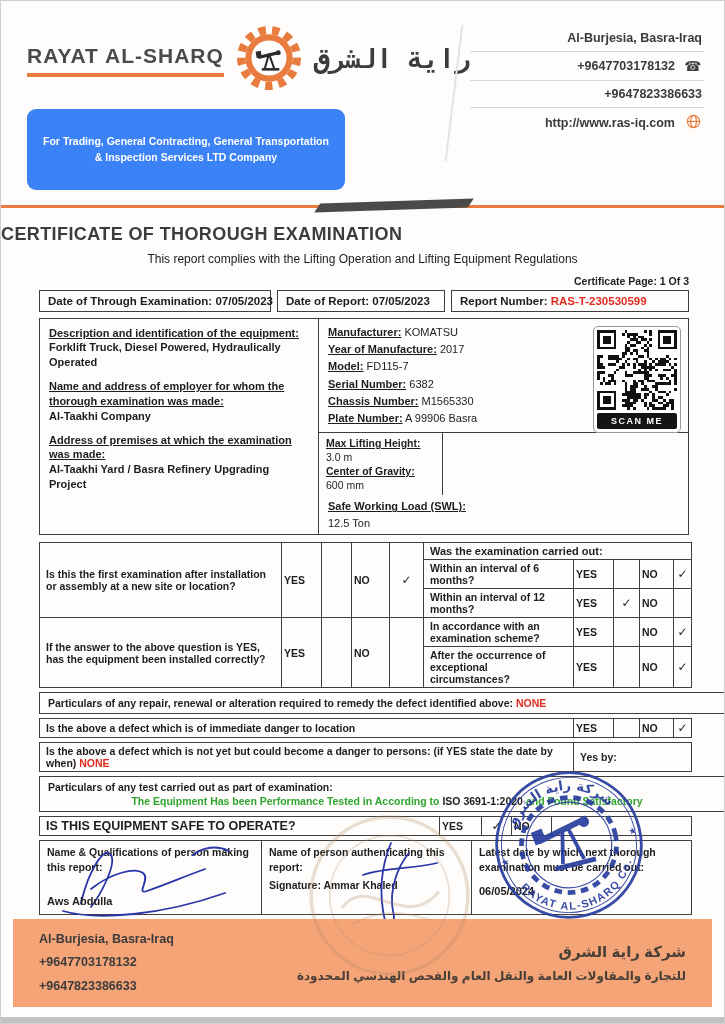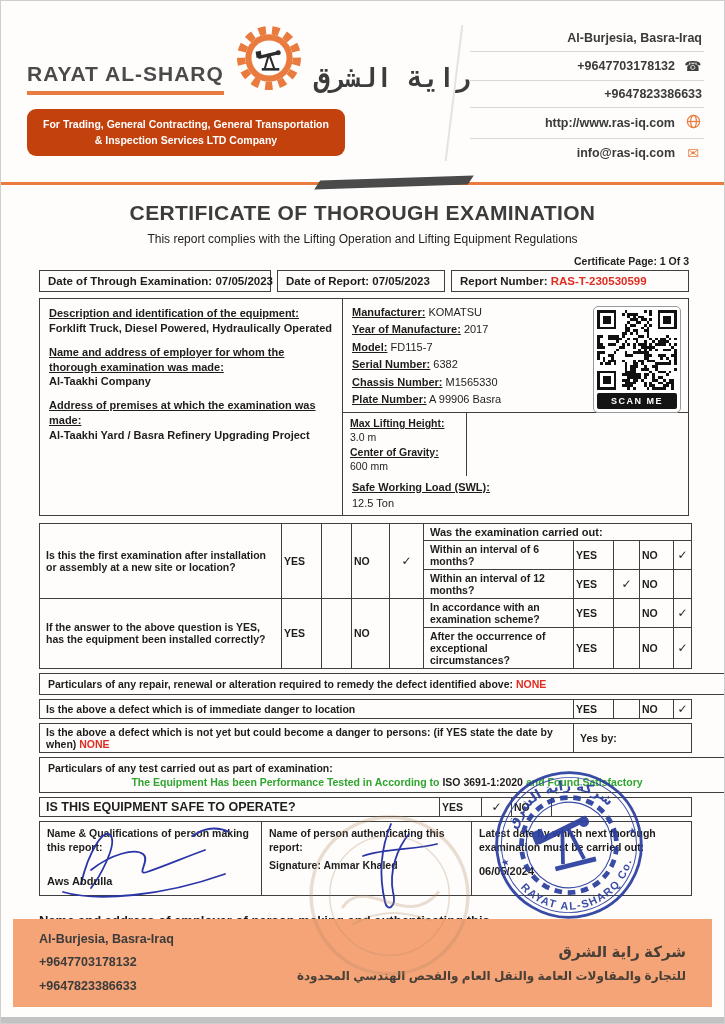"RAYAT AL-SHARQ" .logo-row { align-items: flex-end -> center }
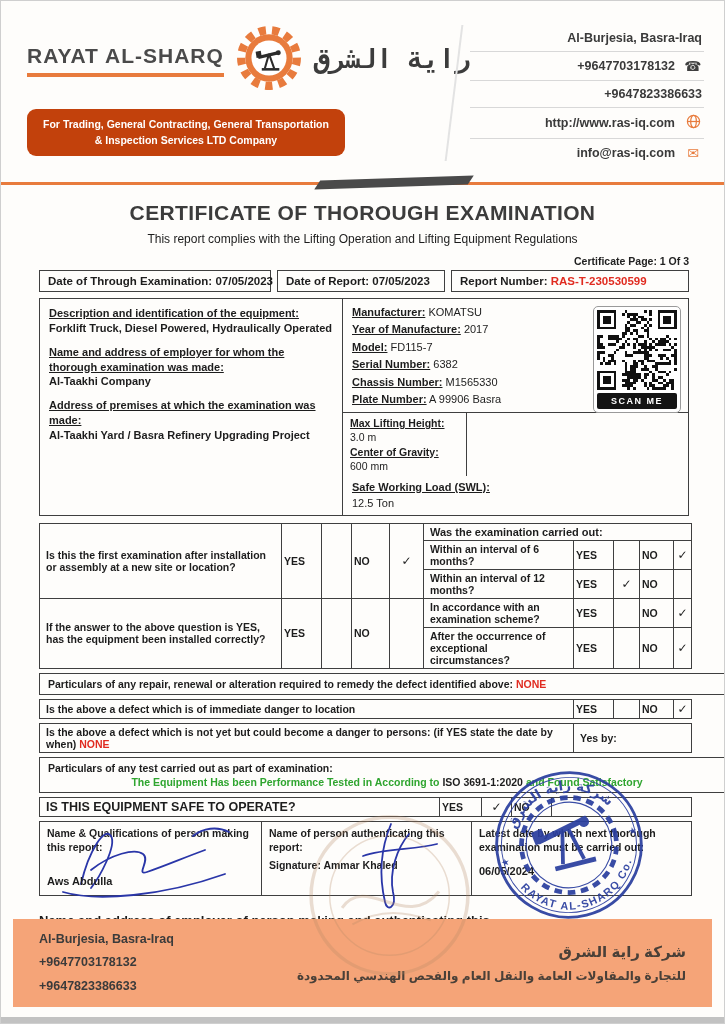"For Trading, General Contracting," .tagline { background: #c2410c -> #3b82f6; padding: 7px 10px -> 24px 10px }
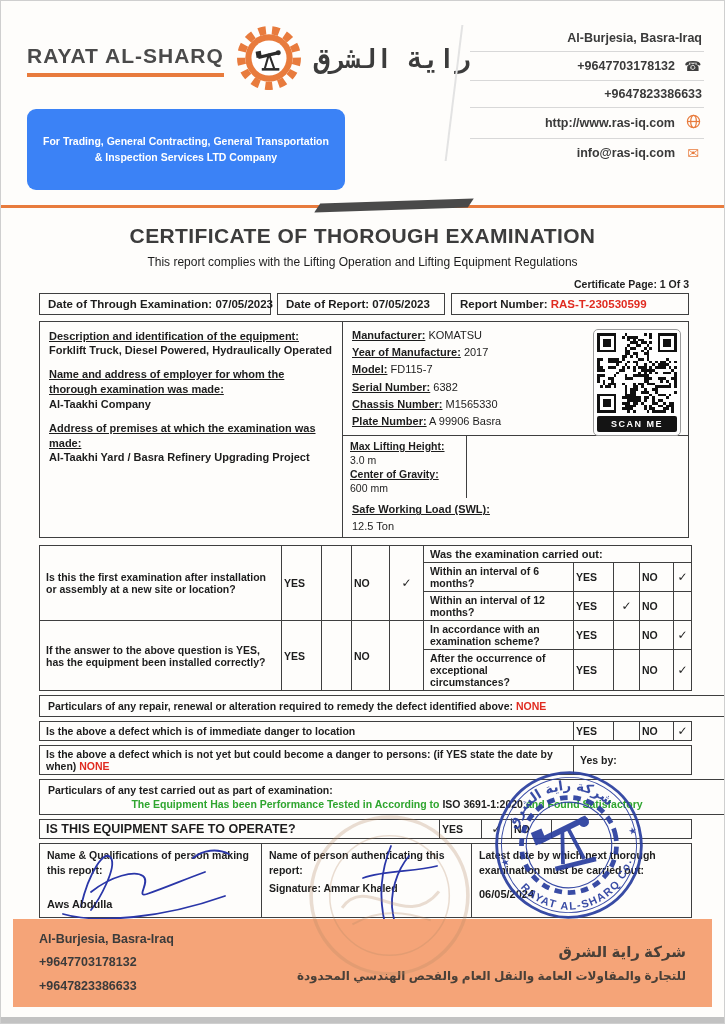"info@ras-iq.com" div.c-row { html: <div> <span>info@ras-iq.com</span> <span>✉</span> </div> -> none }
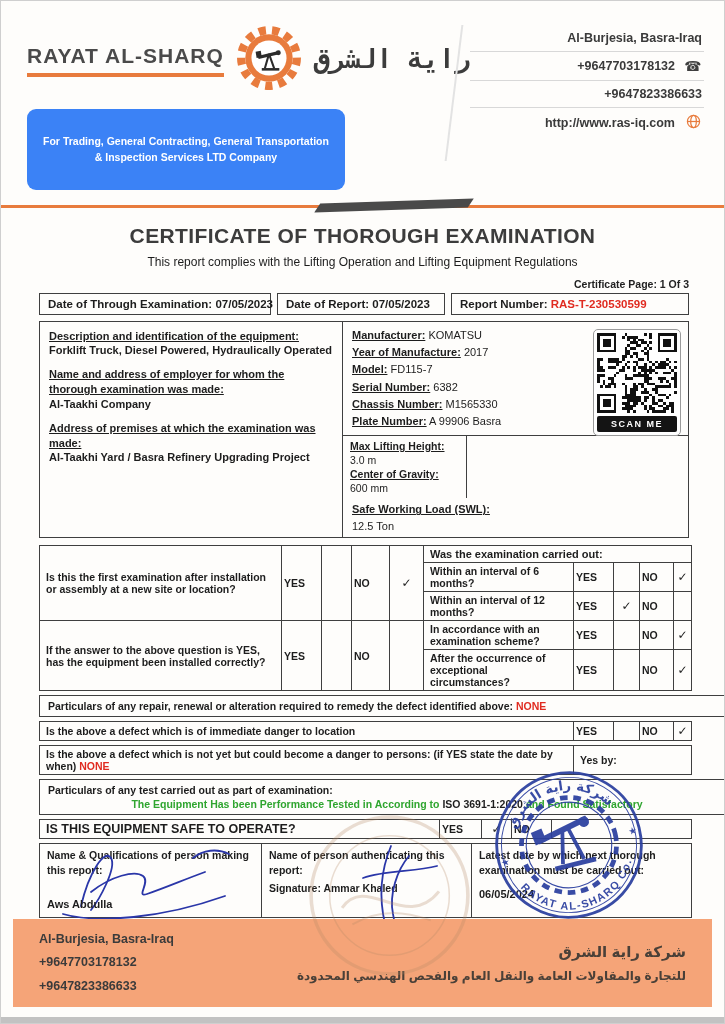"CERTIFICATE OF THOROUGH EXAMINATION" .title-main { font-size: 21px -> 18px; text-align: center -> none }
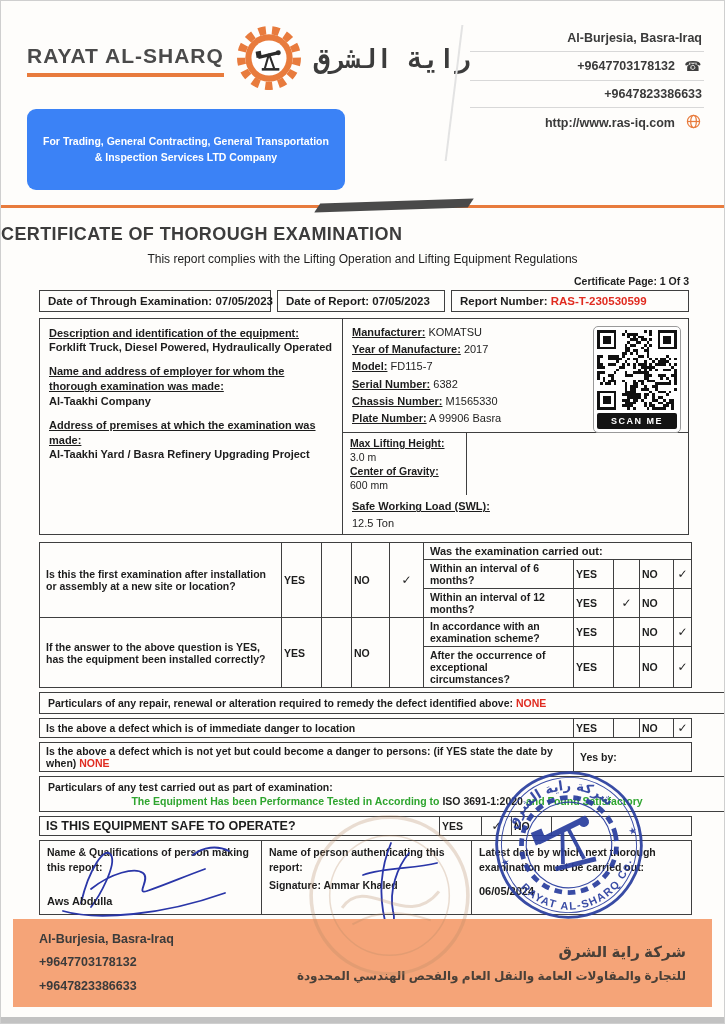"Description and identification of the" .eq-left { width: 304px -> 280px }
